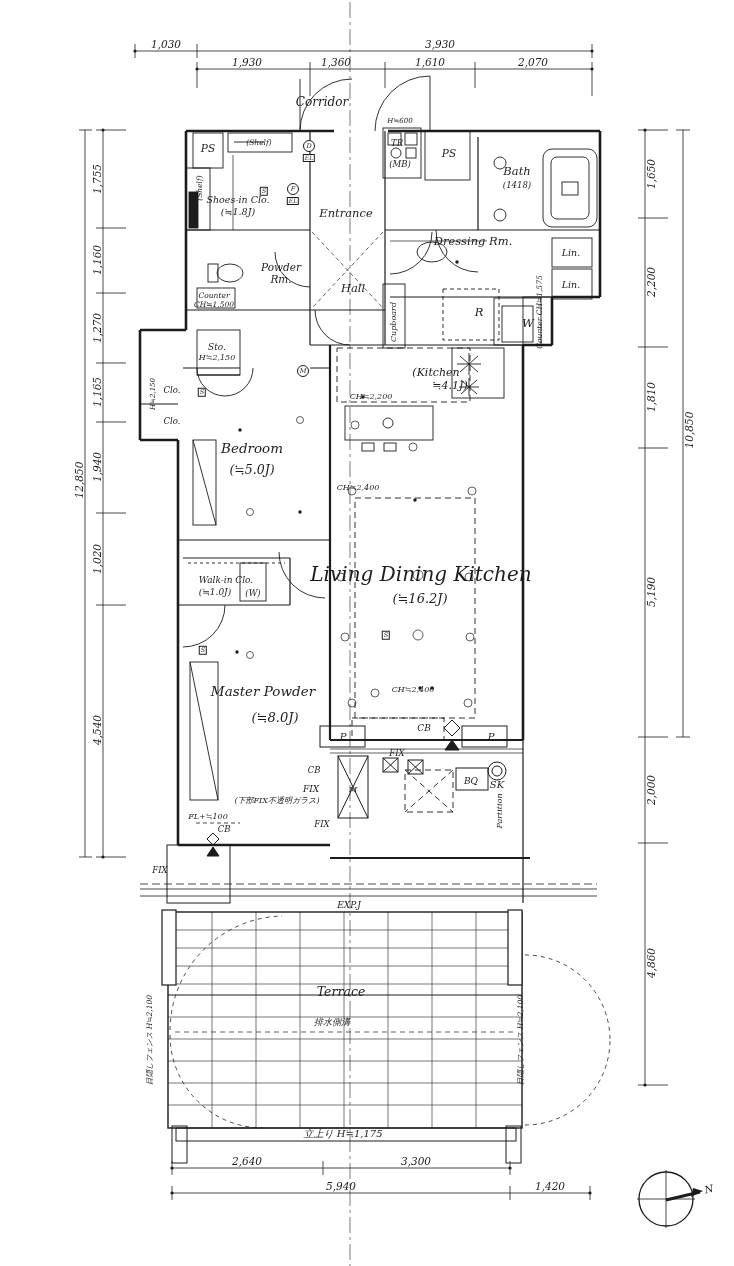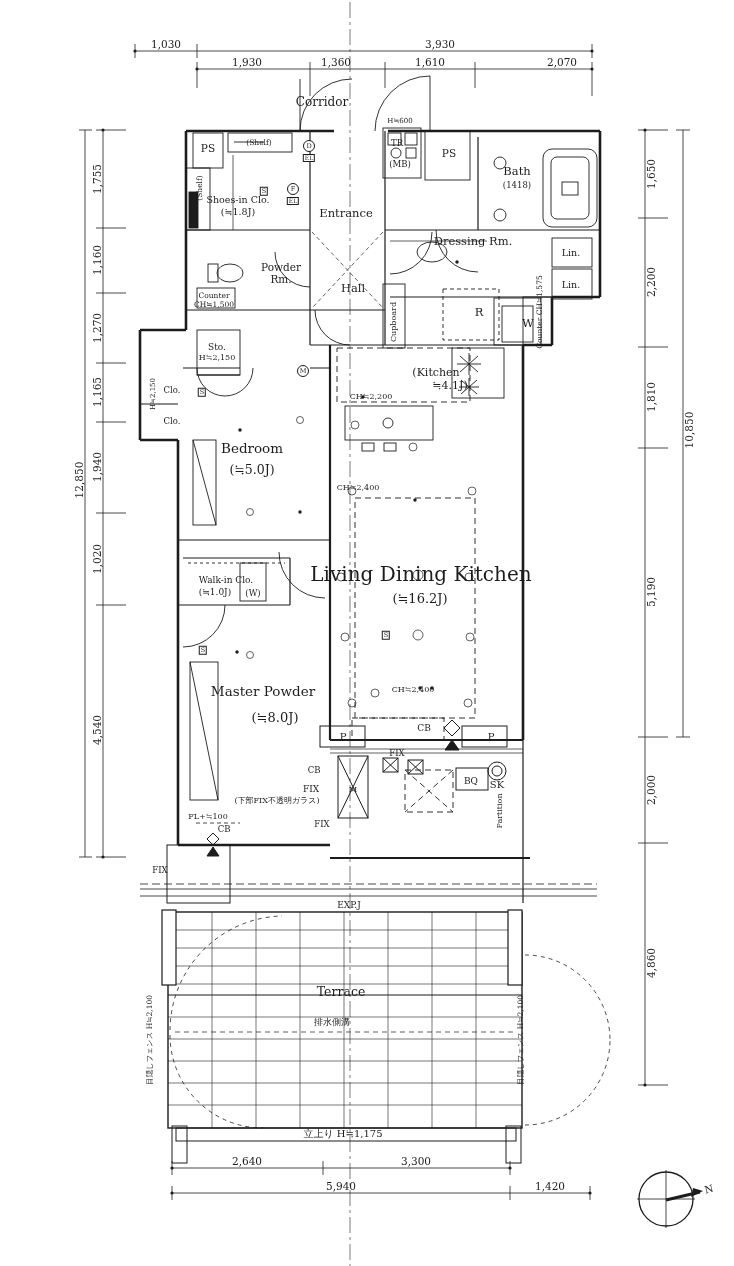"1,030" .plan { font-style: none -> italic }
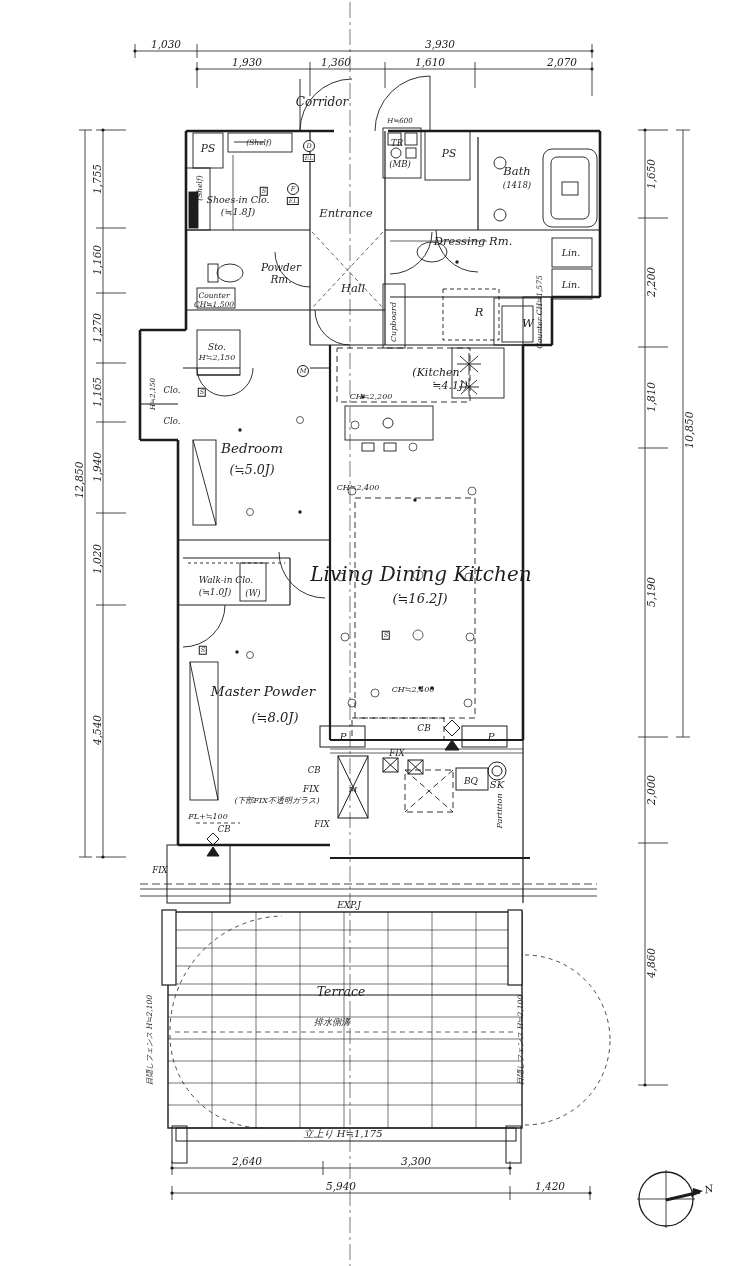"2,070" span.lbl { left: 562px -> 533px }
